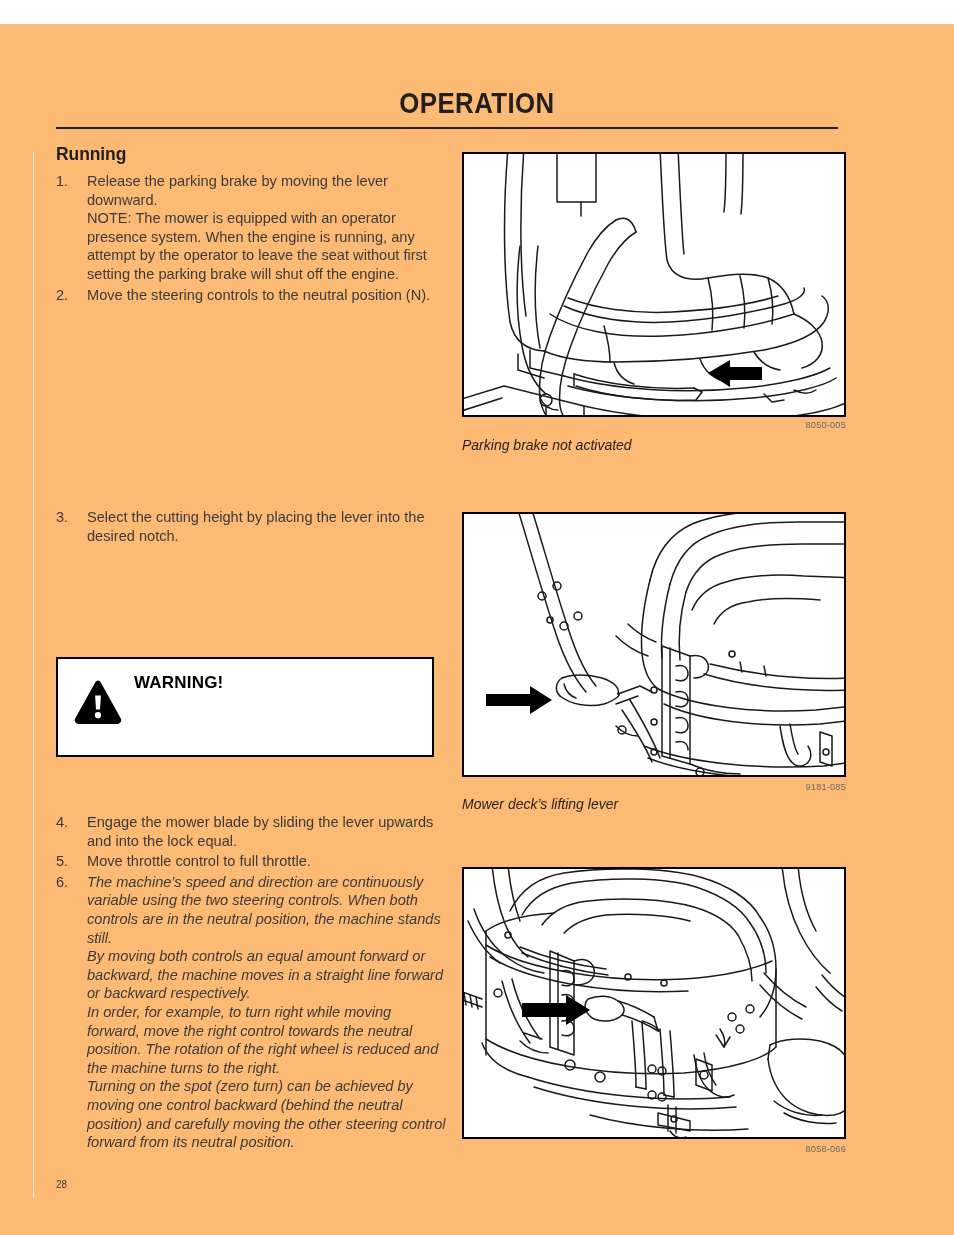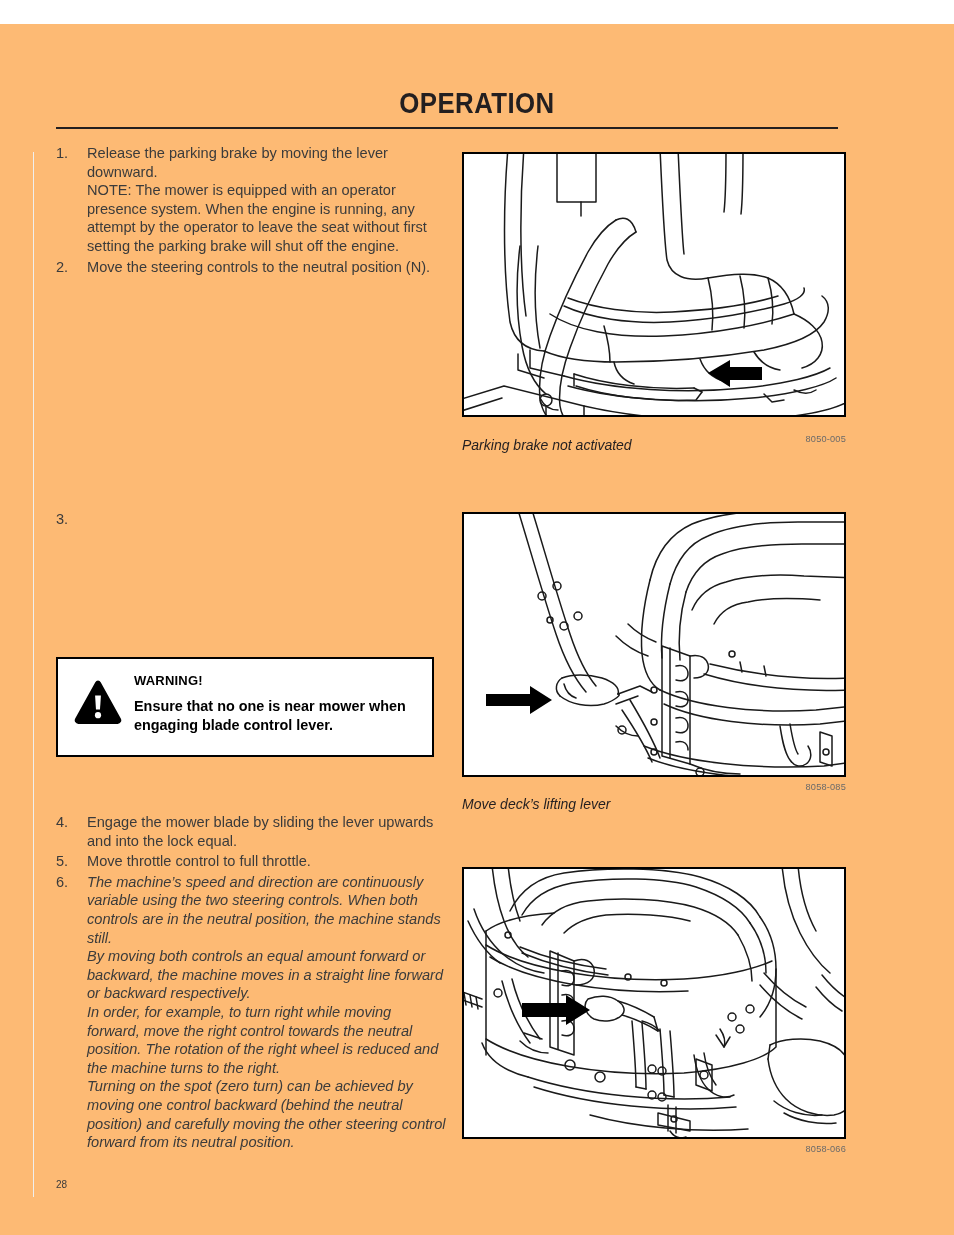"Running" h2.section-heading { html: none -> <h2>Running</h2> }
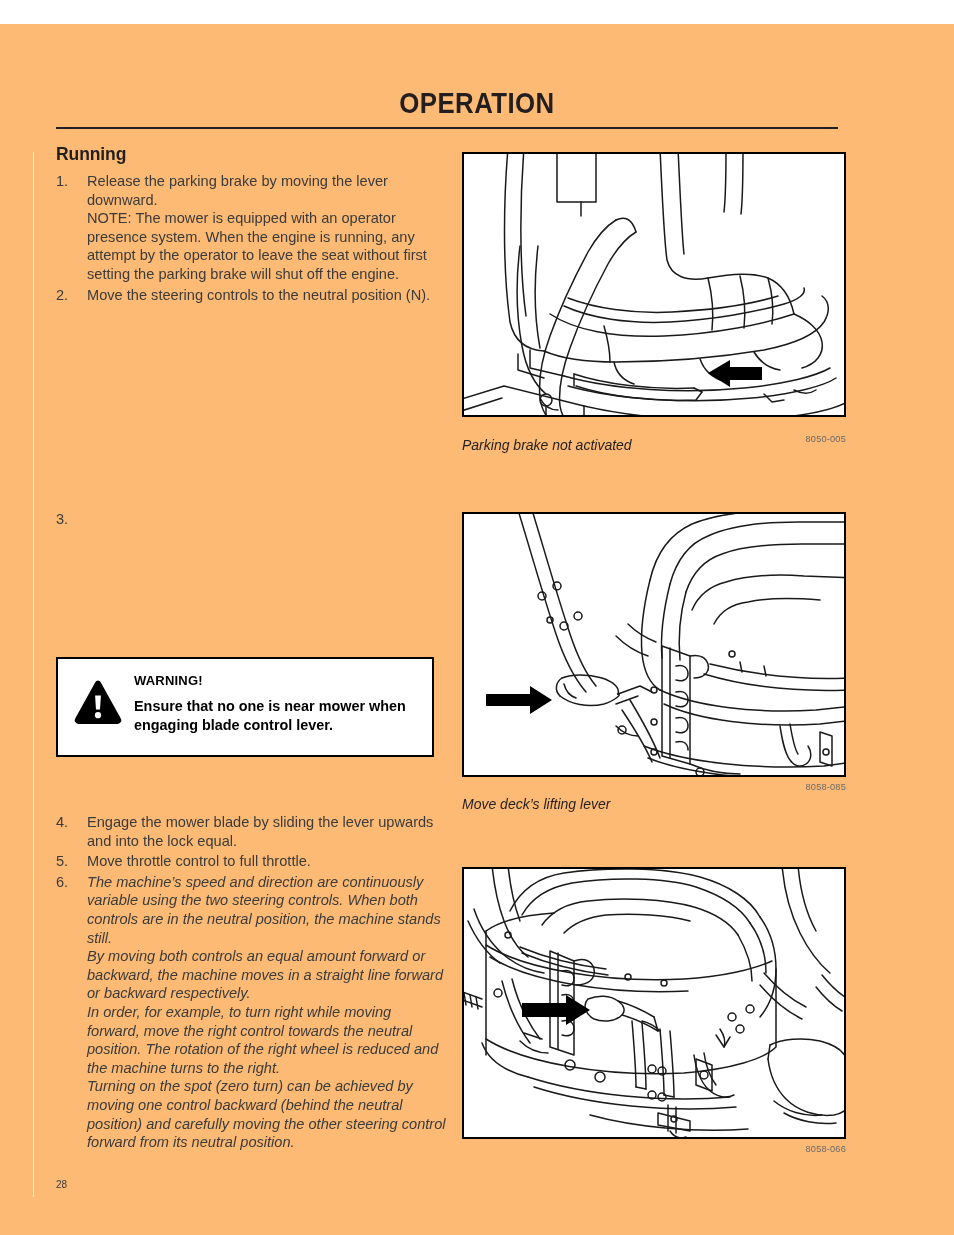"8050-005" div.fig-ref { top: 282px -> 268px }
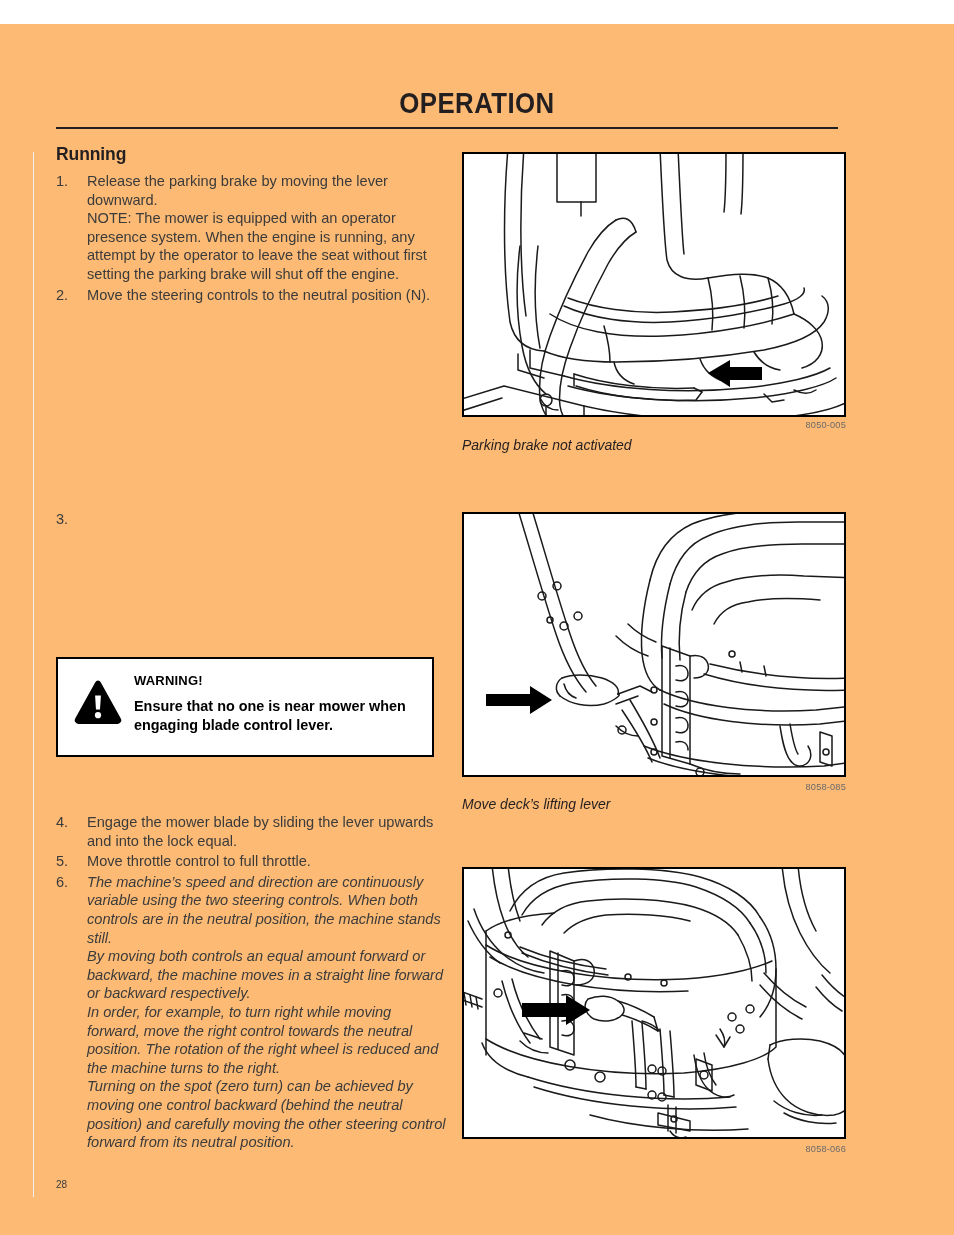"Select the cutting height by" span.step-text { html: none -> <span>Select the cutting height by placing the lever into the desired notch.</span> }
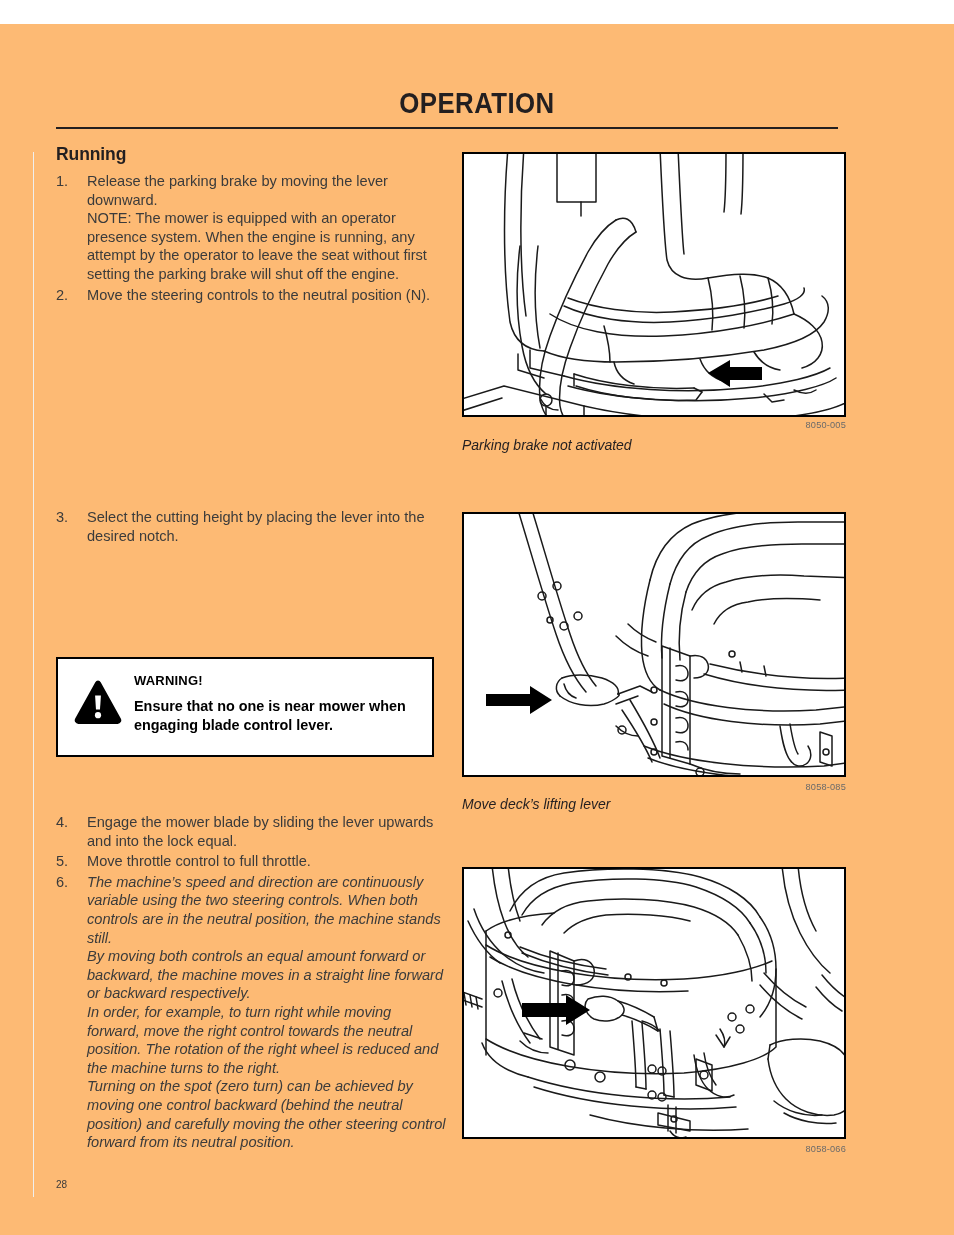"WARNING!" .warn-title { font-size: 13px -> 17px }
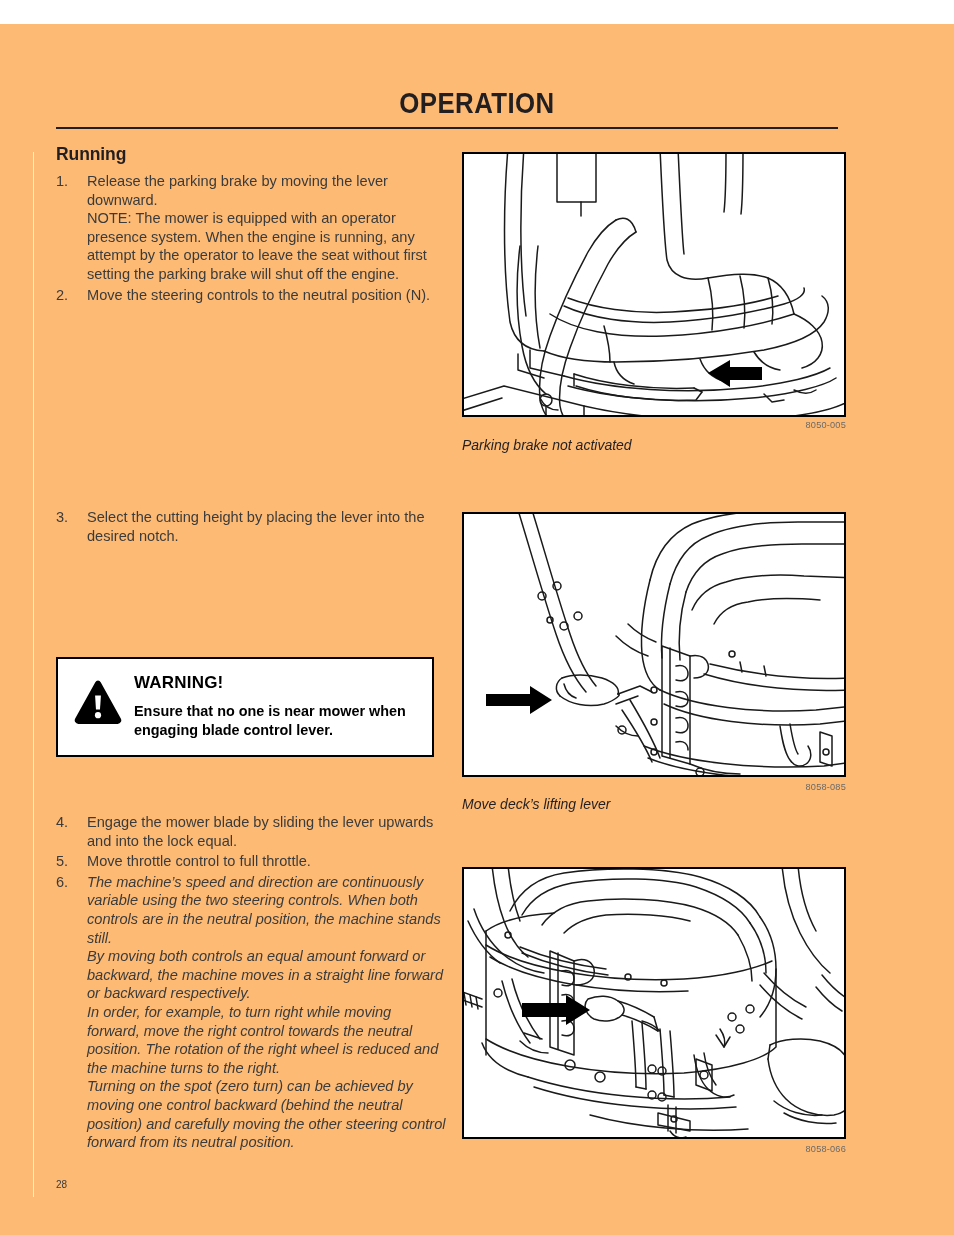"Ensure that no one is" div.warn-body { html: <div>Ensure that no one is near mower when engaging blade control lever.</div> -> none }
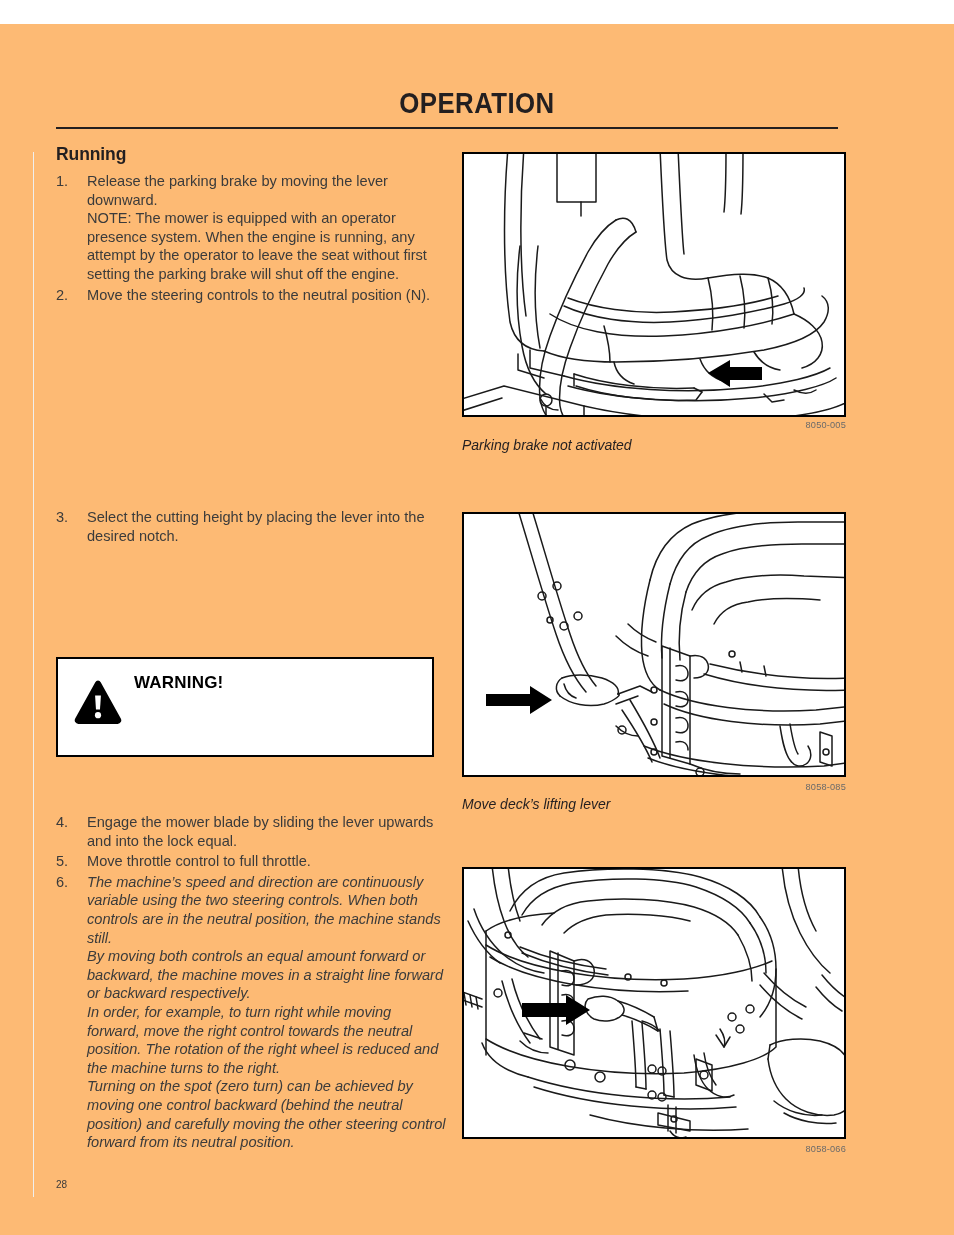"8058-085" div.fig-ref { text: 8058-085 -> 9181-085 }
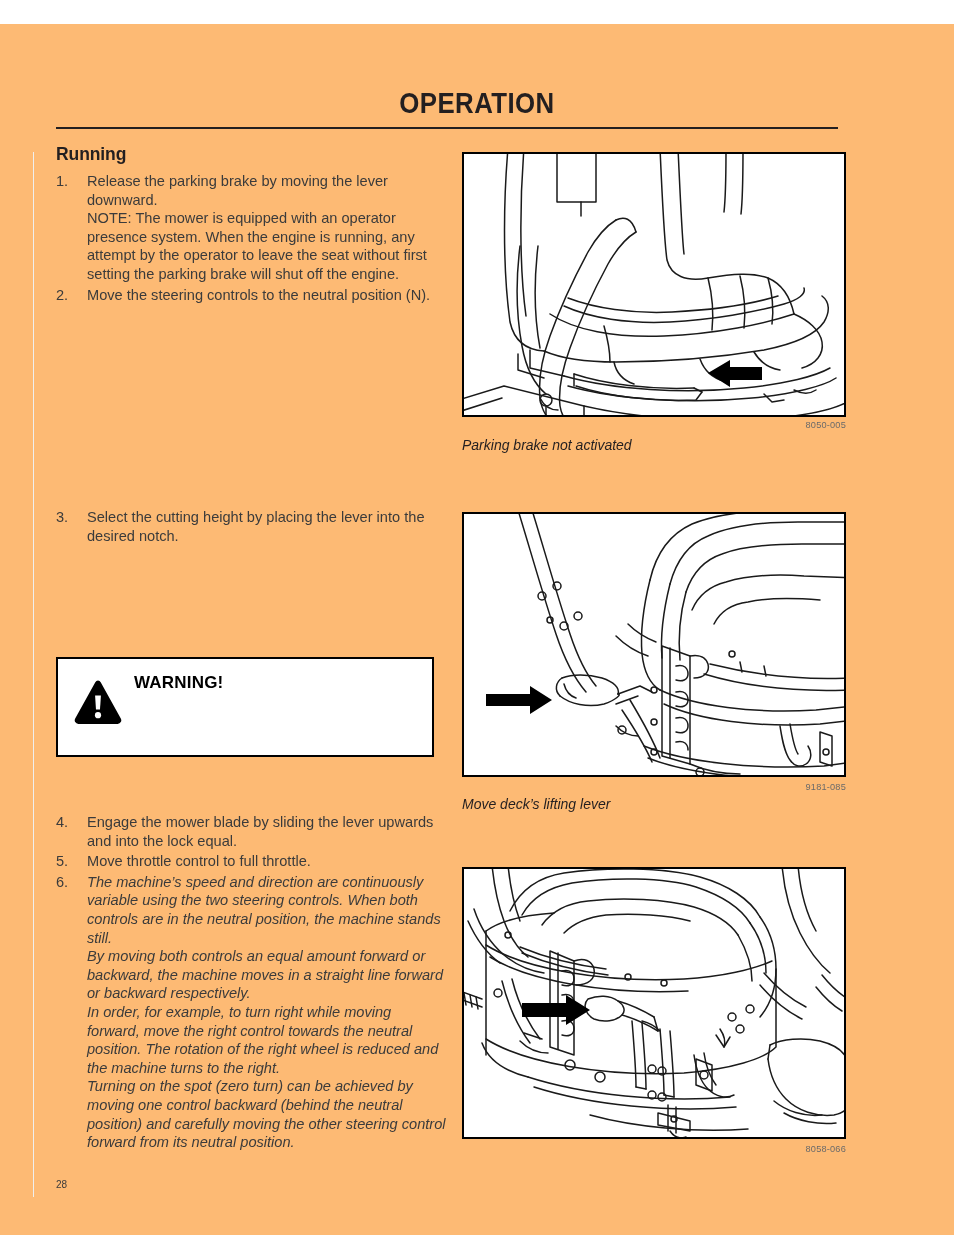"Move deck’s lifting lever" div.fig-caption { text: Move -> Mower }
